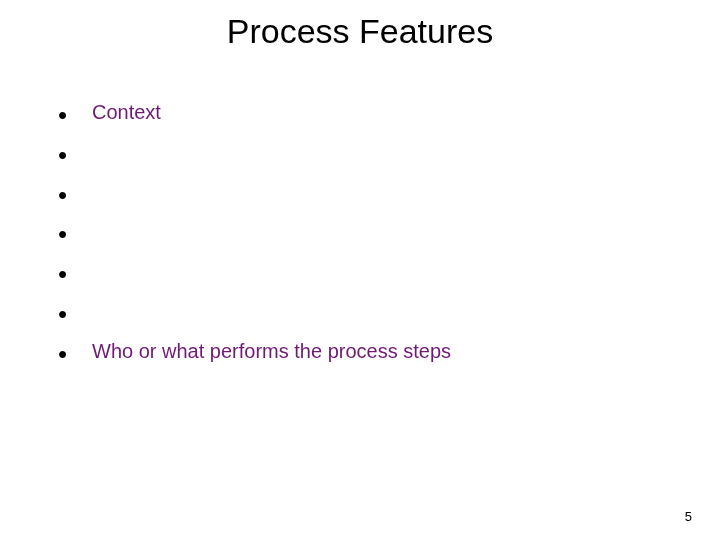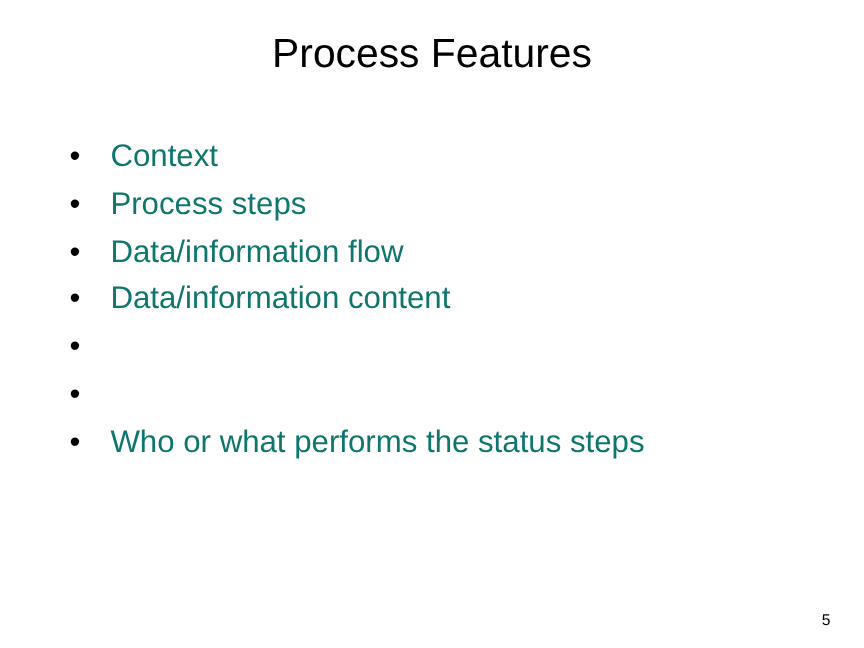"Process Features" .slide { padding: 26px 40px 20px 40px -> 12px 40px 20px 40px }
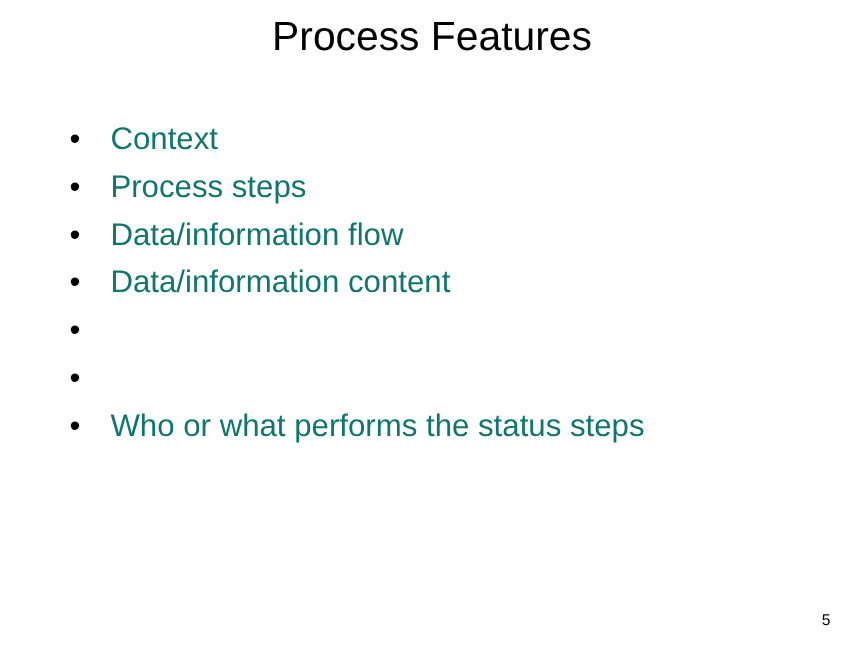"Context" .bullet-text { color: #0f766e -> #701a75; font-size: 26px -> 20px }
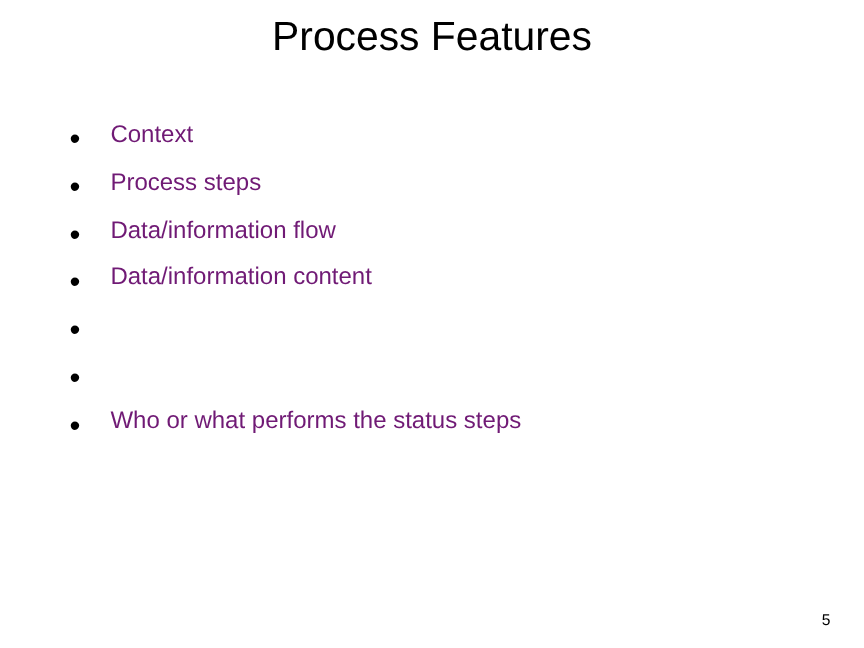"Process steps" span.bullet-text { html: <span>Process steps</span> -> none }
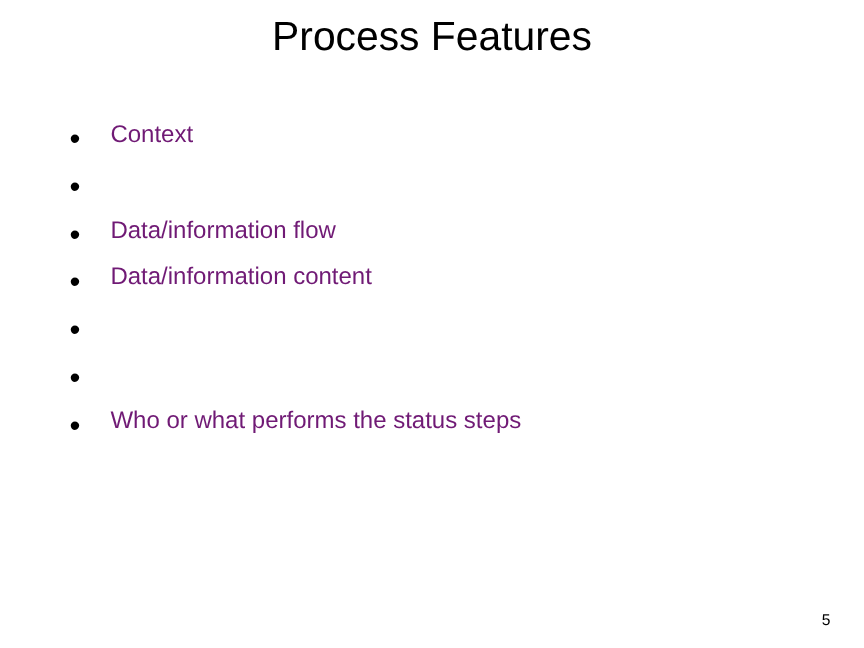"Data/information flow" span.bullet-text { html: <span>Data/information flow</span> -> none }
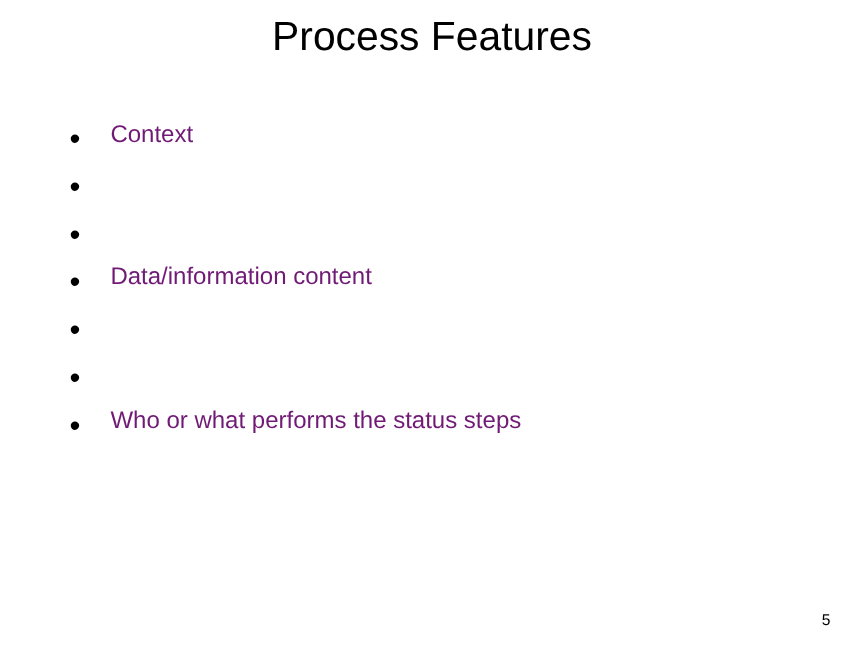"Data/information content" span.bullet-text { html: <span>Data/information content</span> -> none }
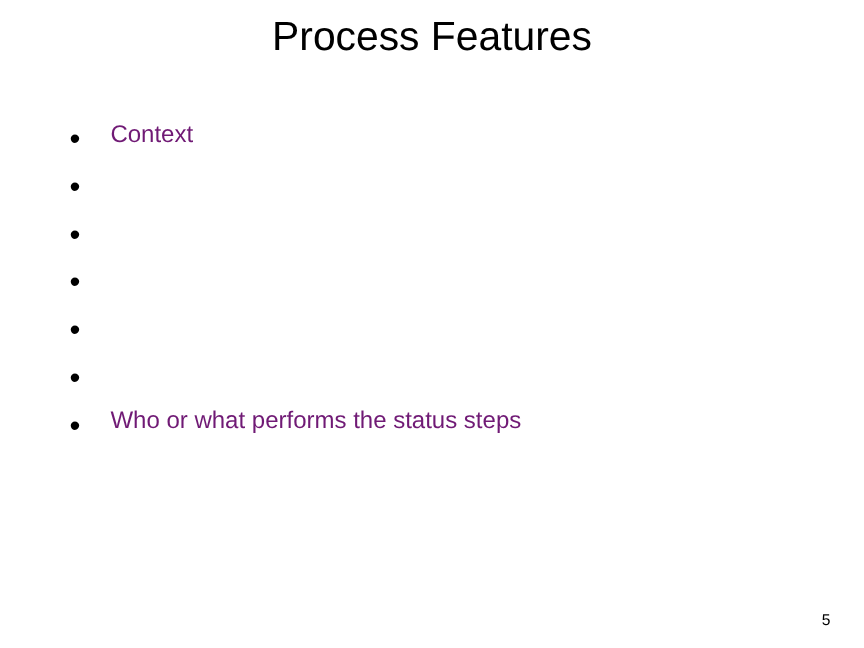"Who or what performs the" span.bullet-text { text: status -> process }
